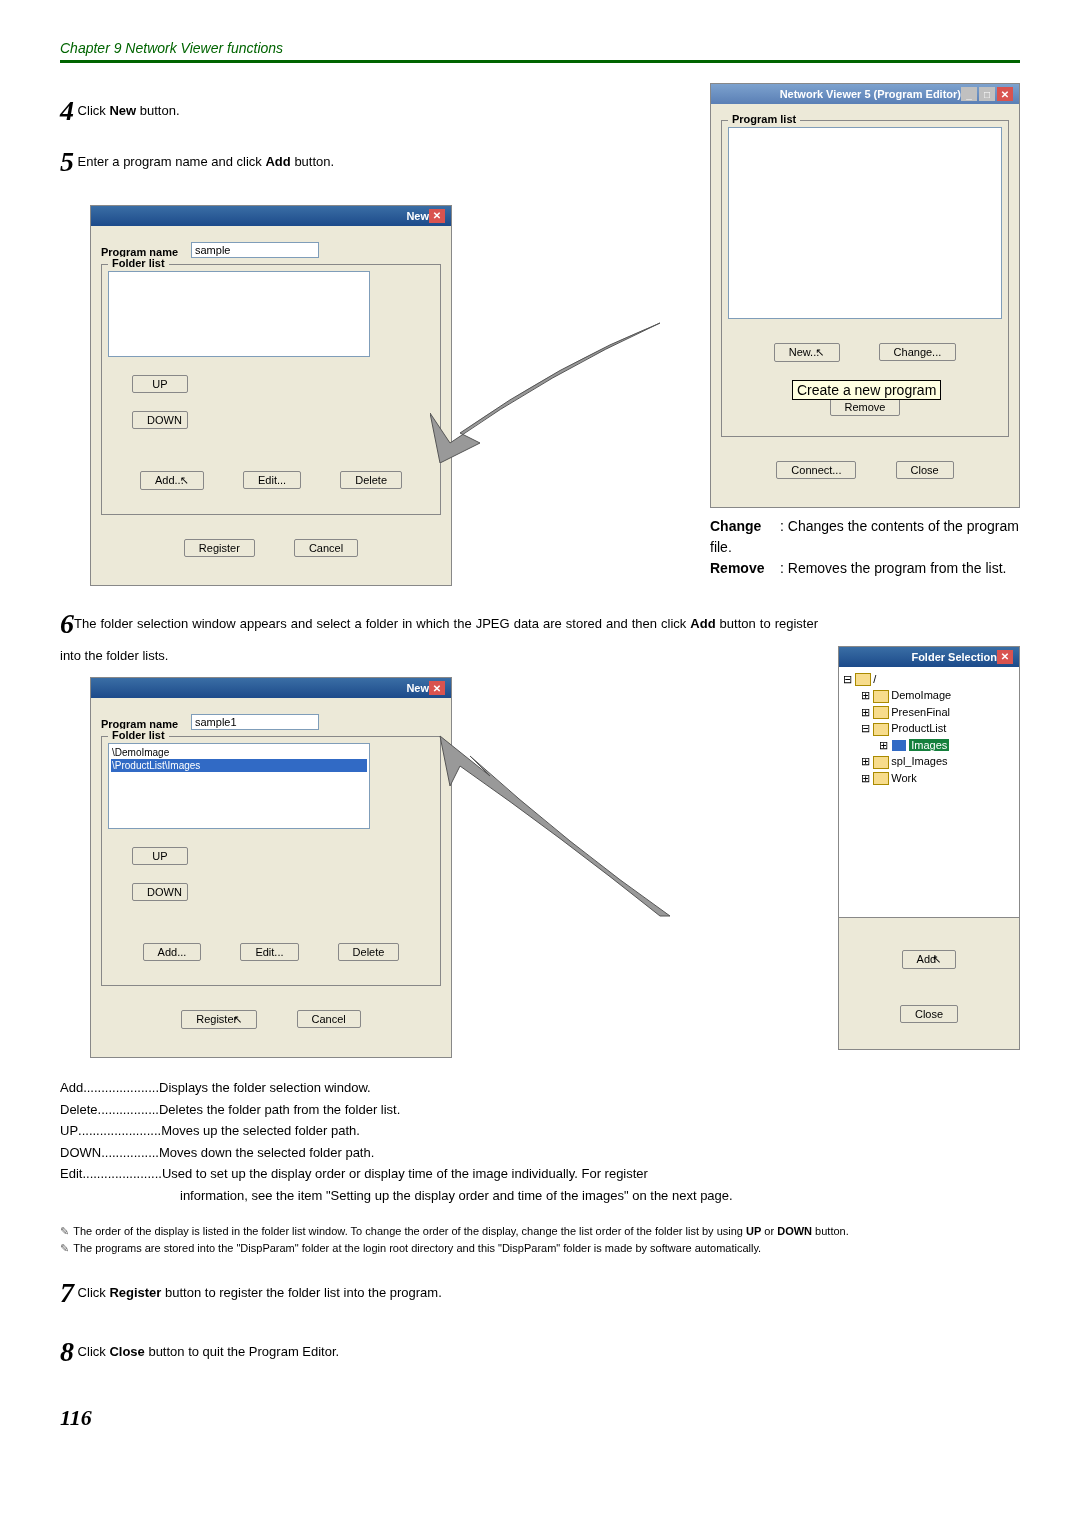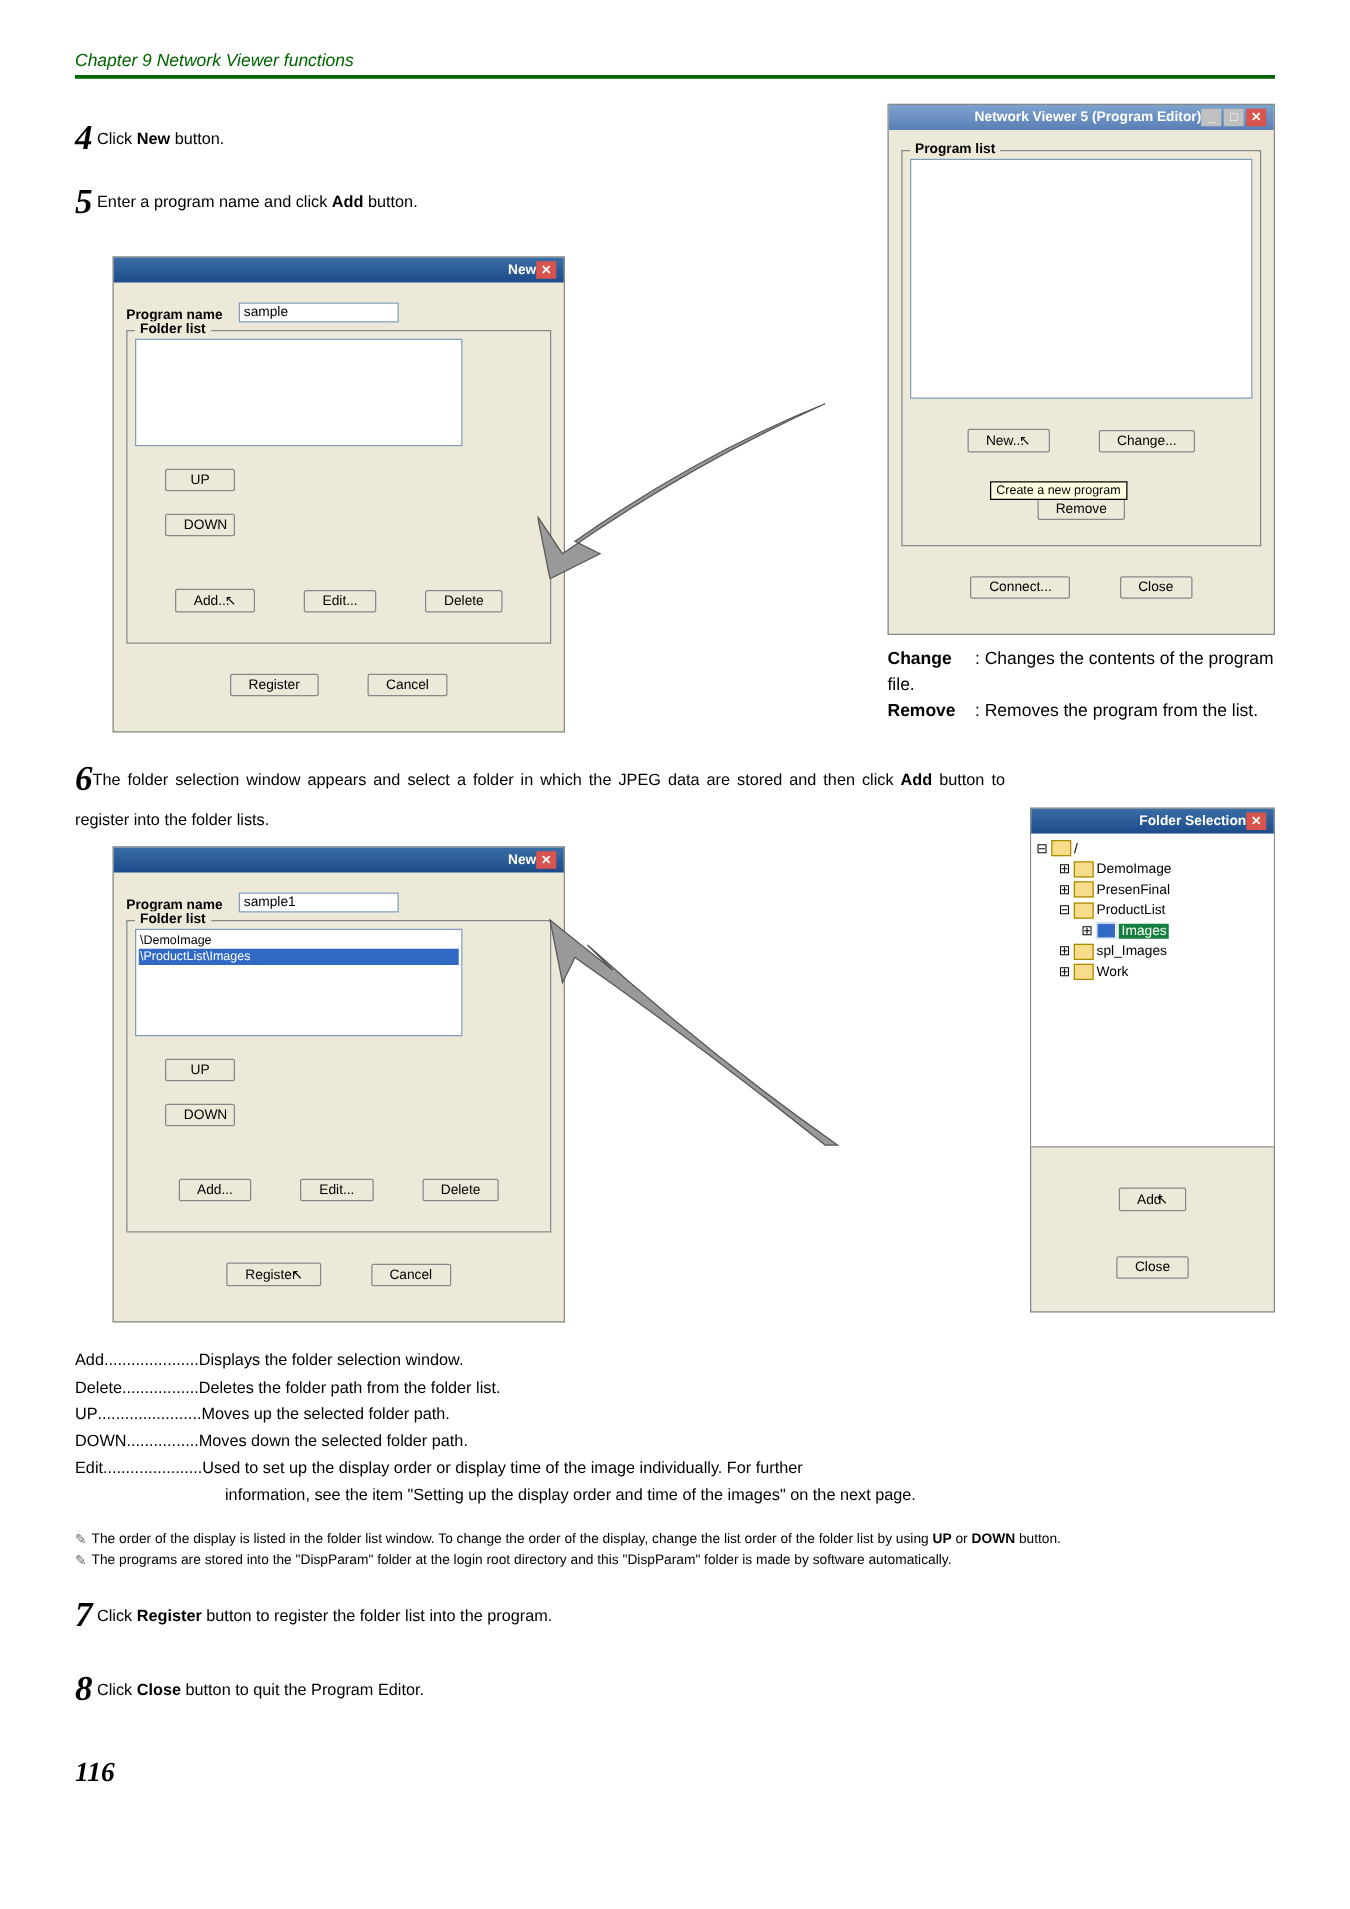"Create a new program" .tooltip { font-size: 10px -> 14px }
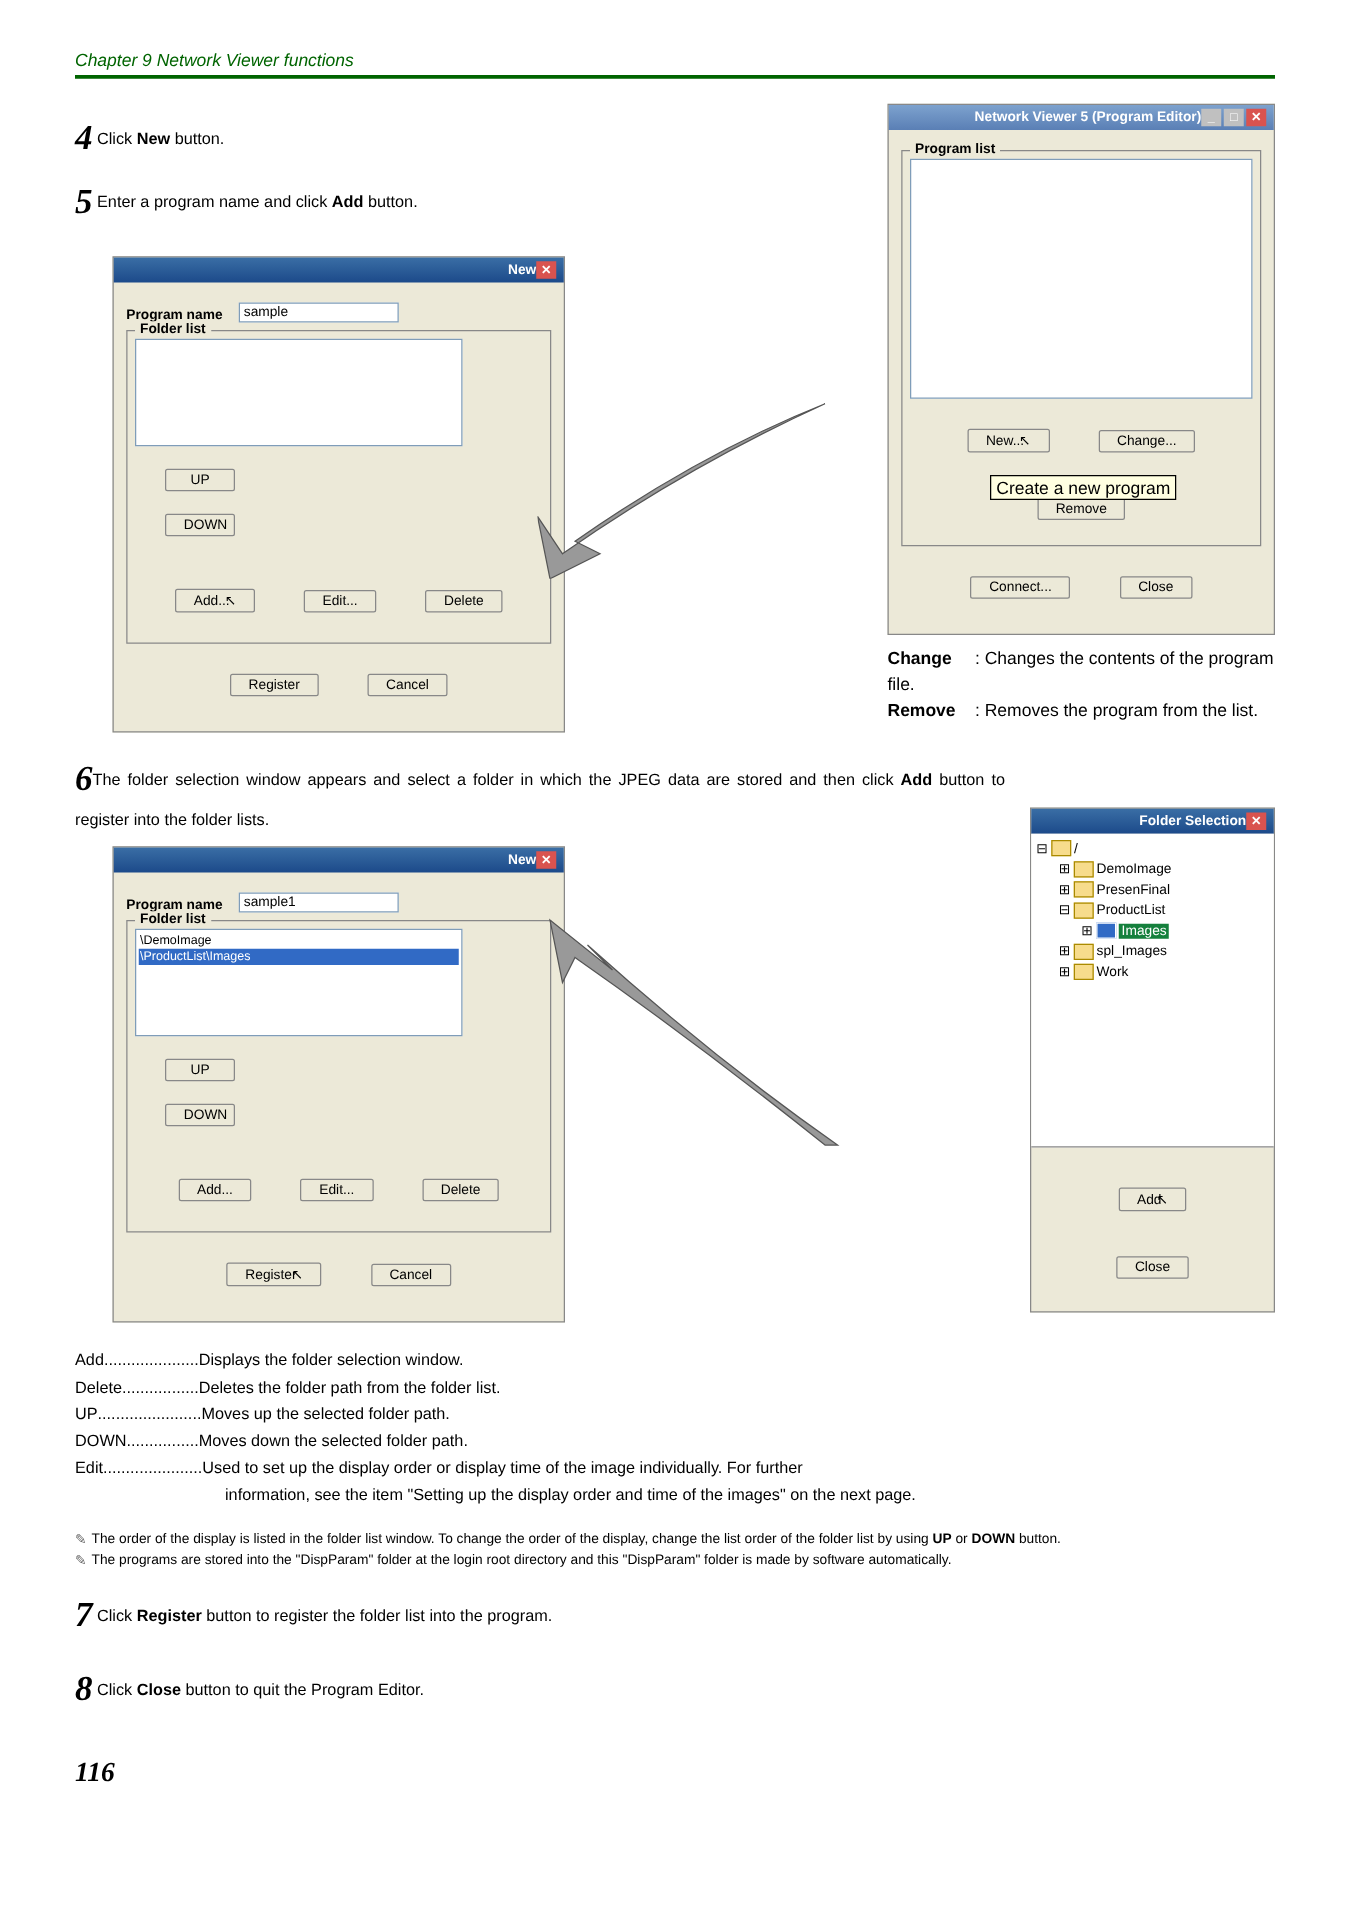"Folder Selection" div.right-col { width: 196px -> 182px }
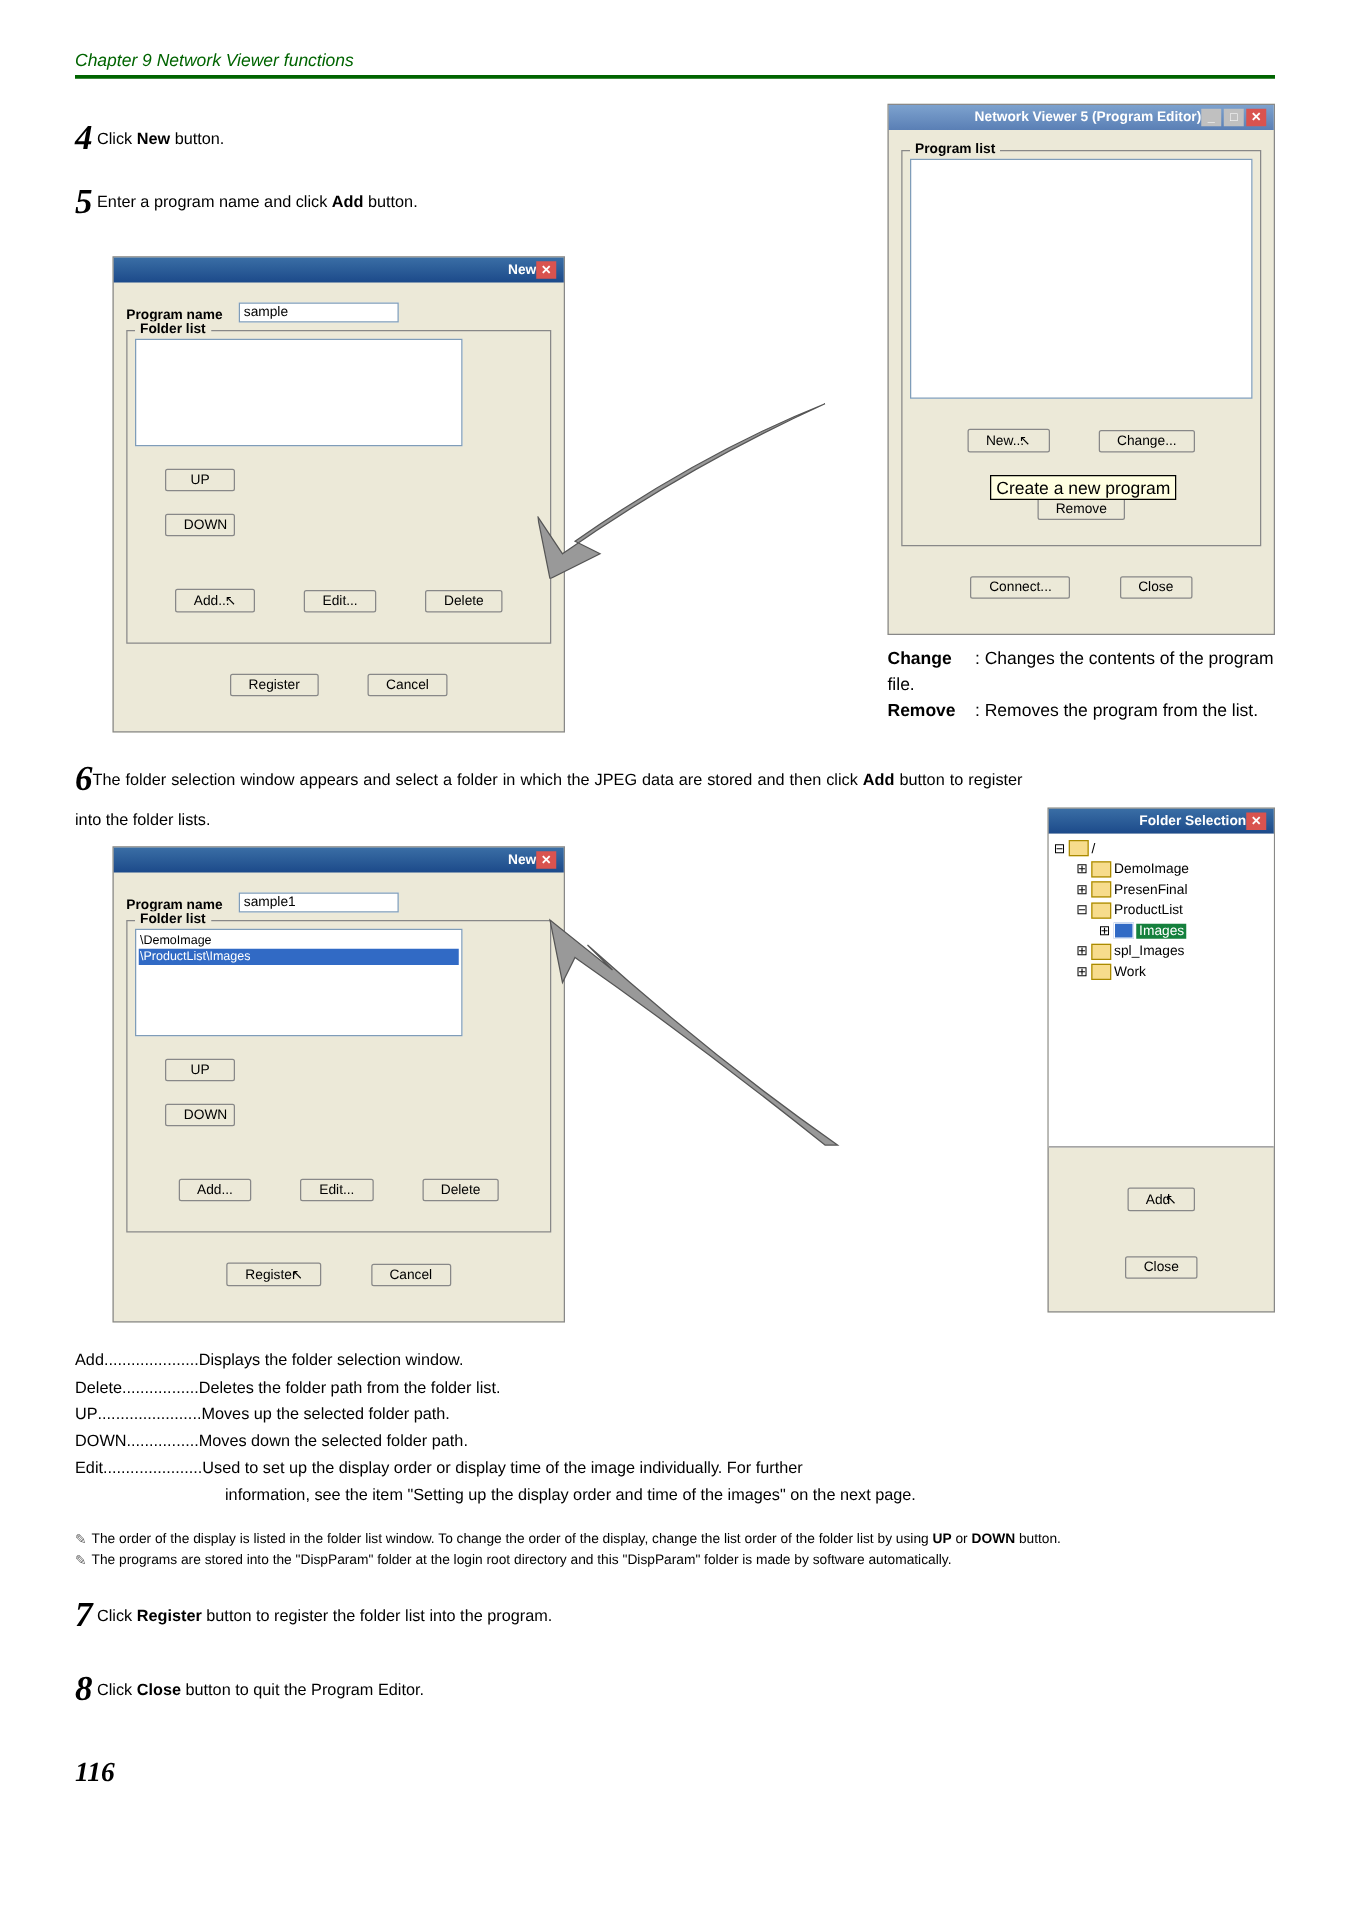"Used to set up the" span.desc-def { text: further -> register }
